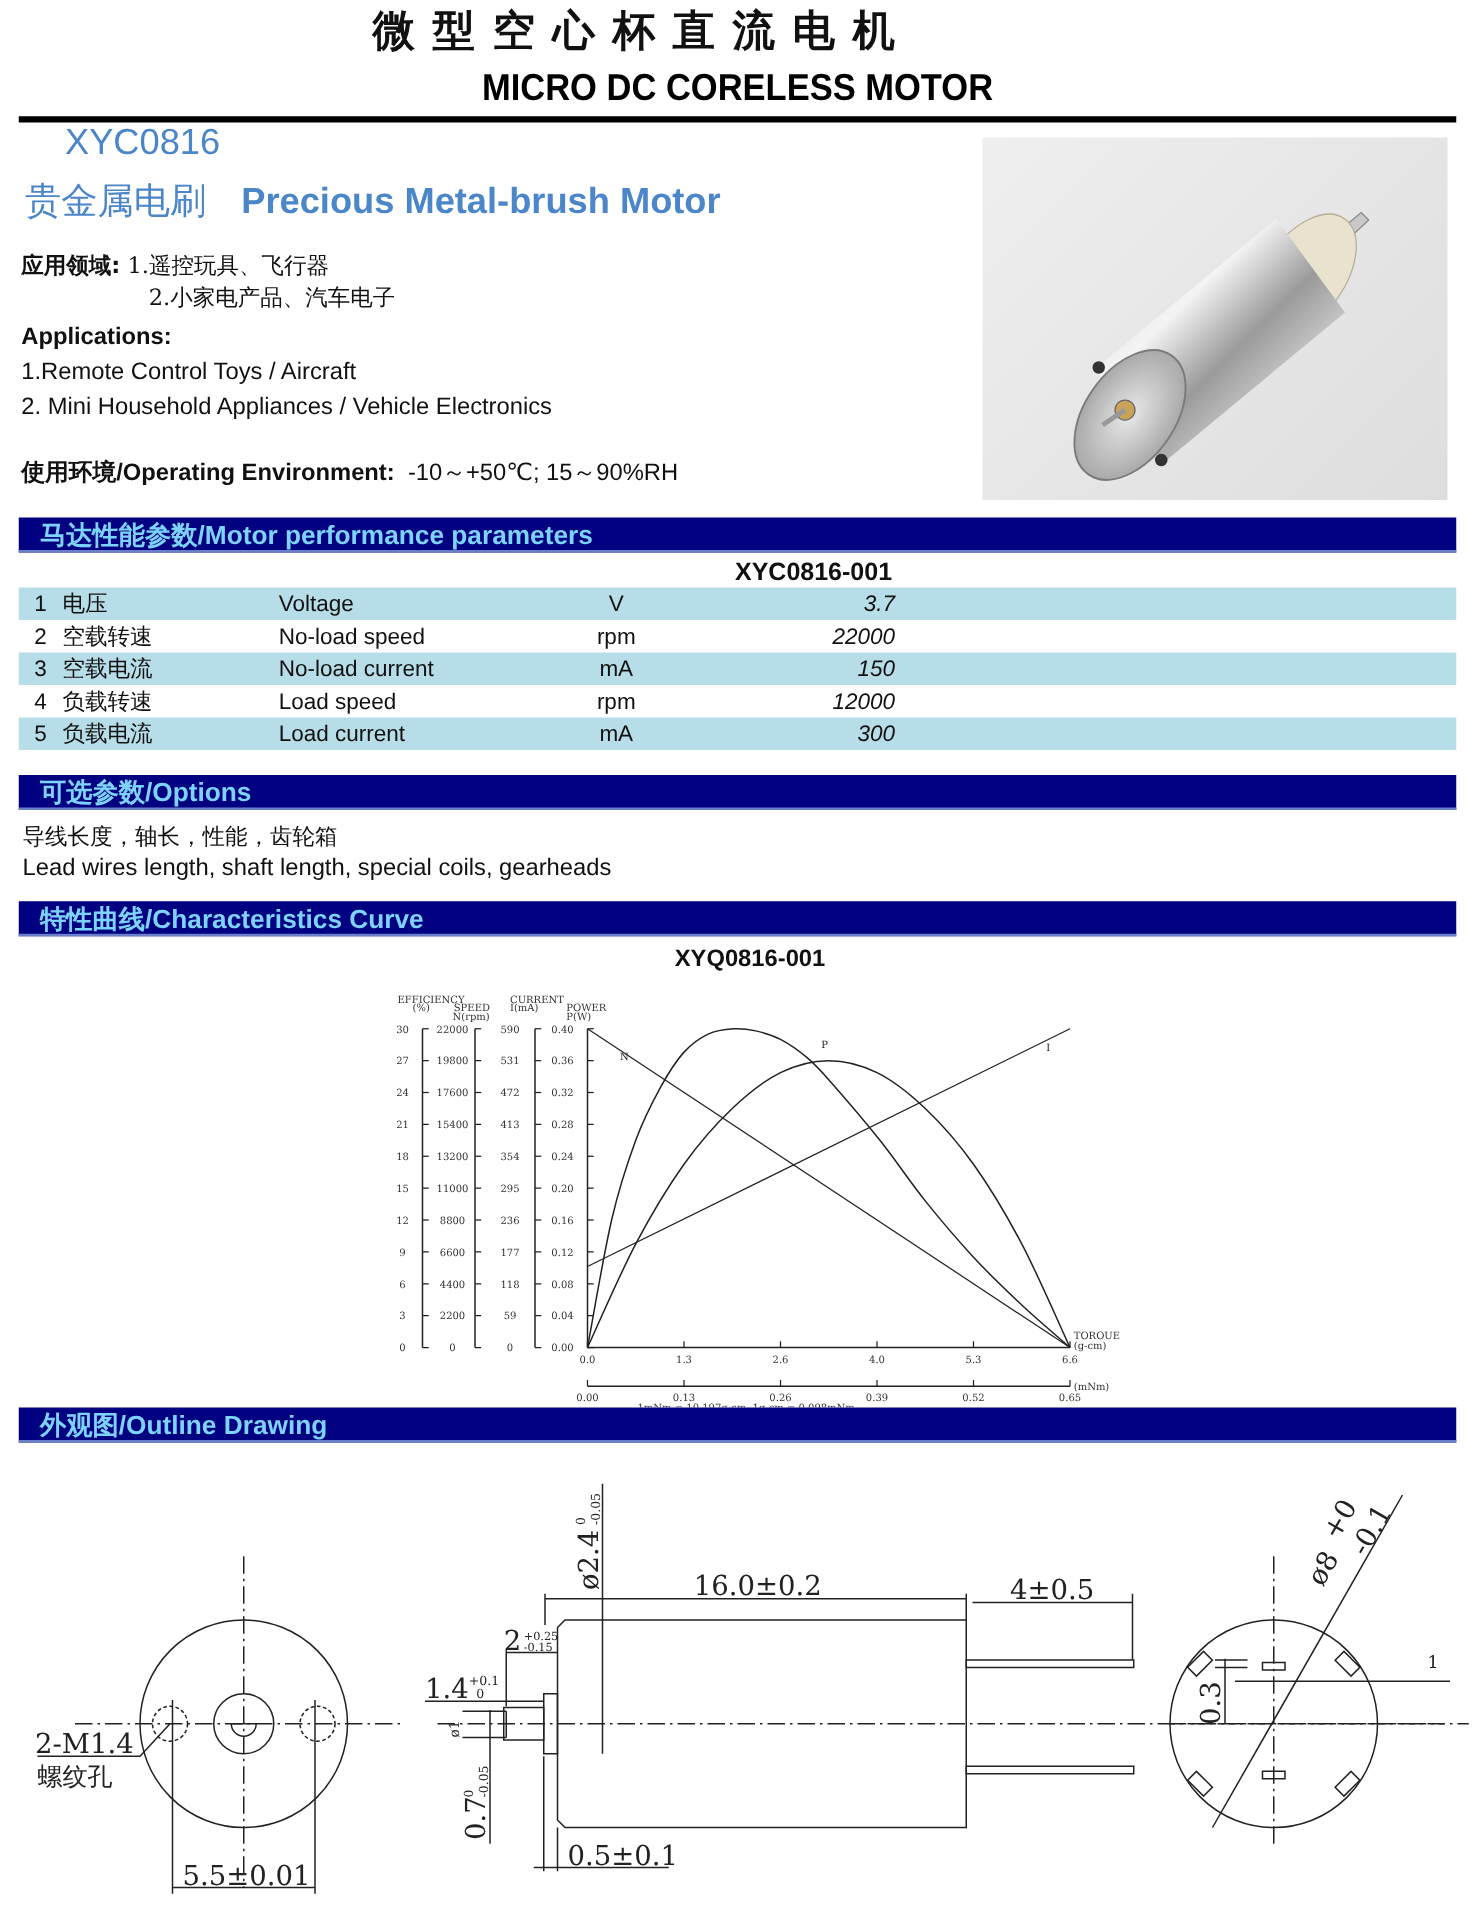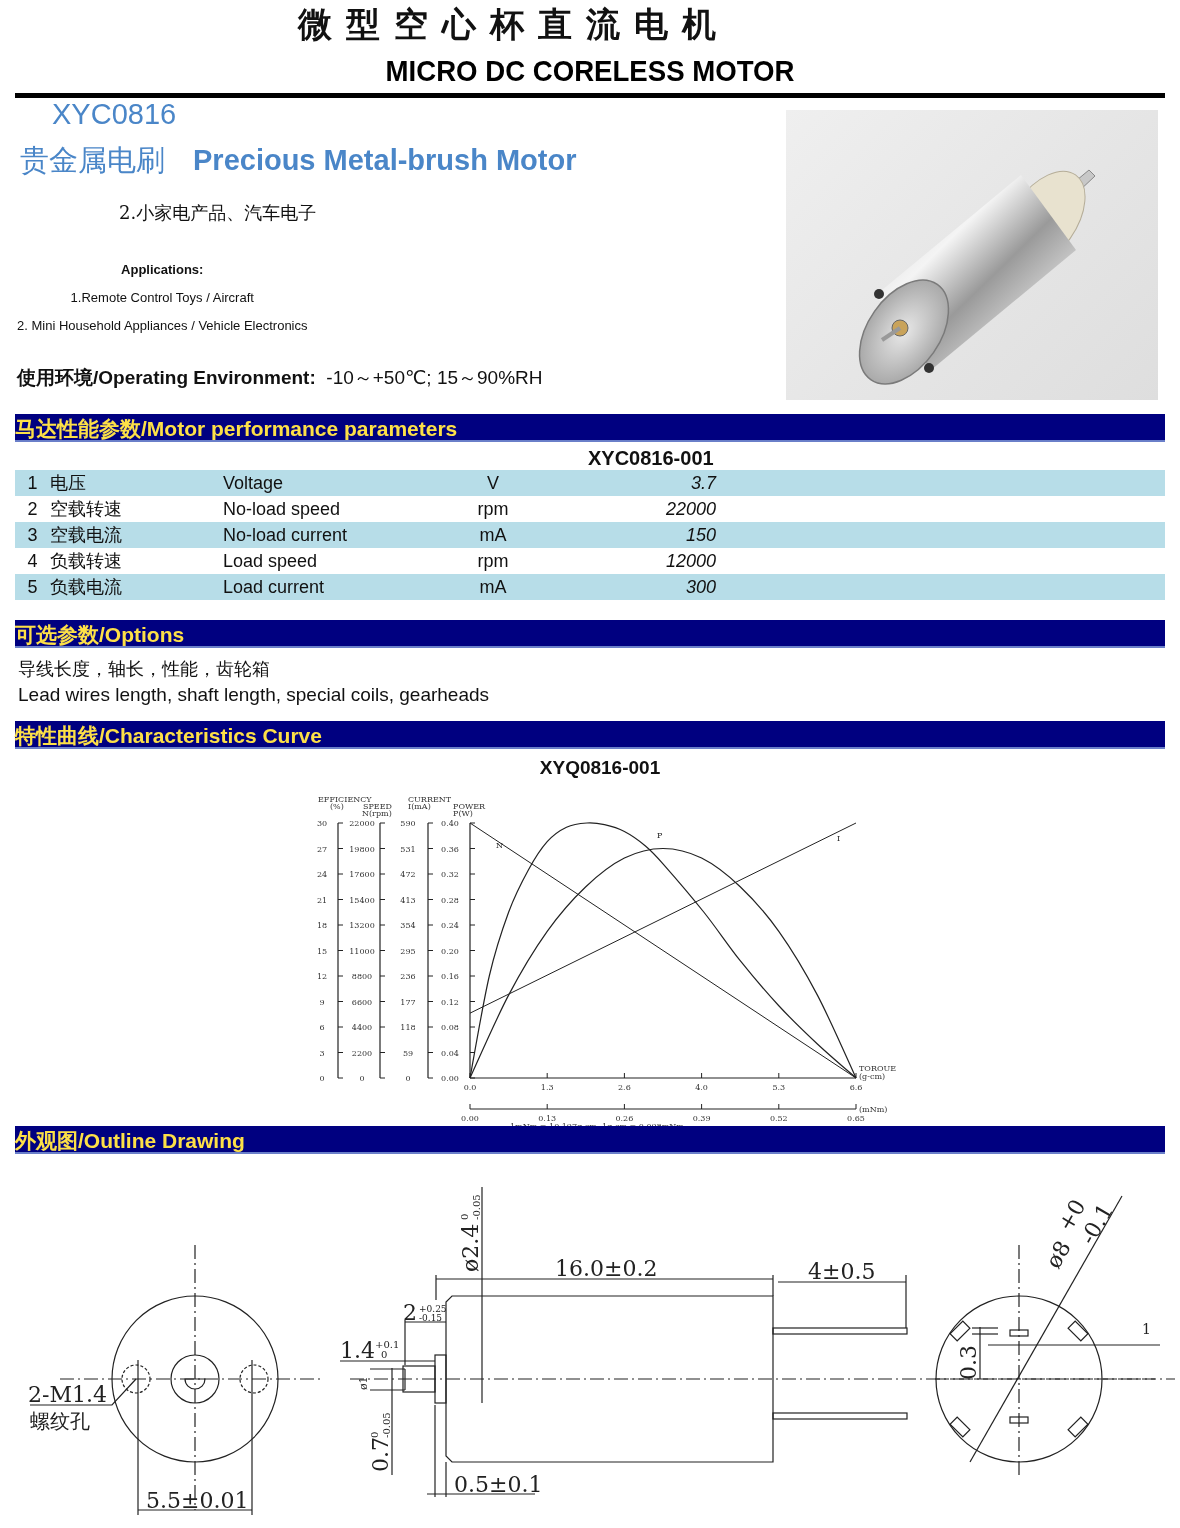"应用领域: 1.遥控玩具、飞行器" div { html: none -> <div><span>应用领域:</span> <span>1.遥控玩具、飞行器</span></div> }
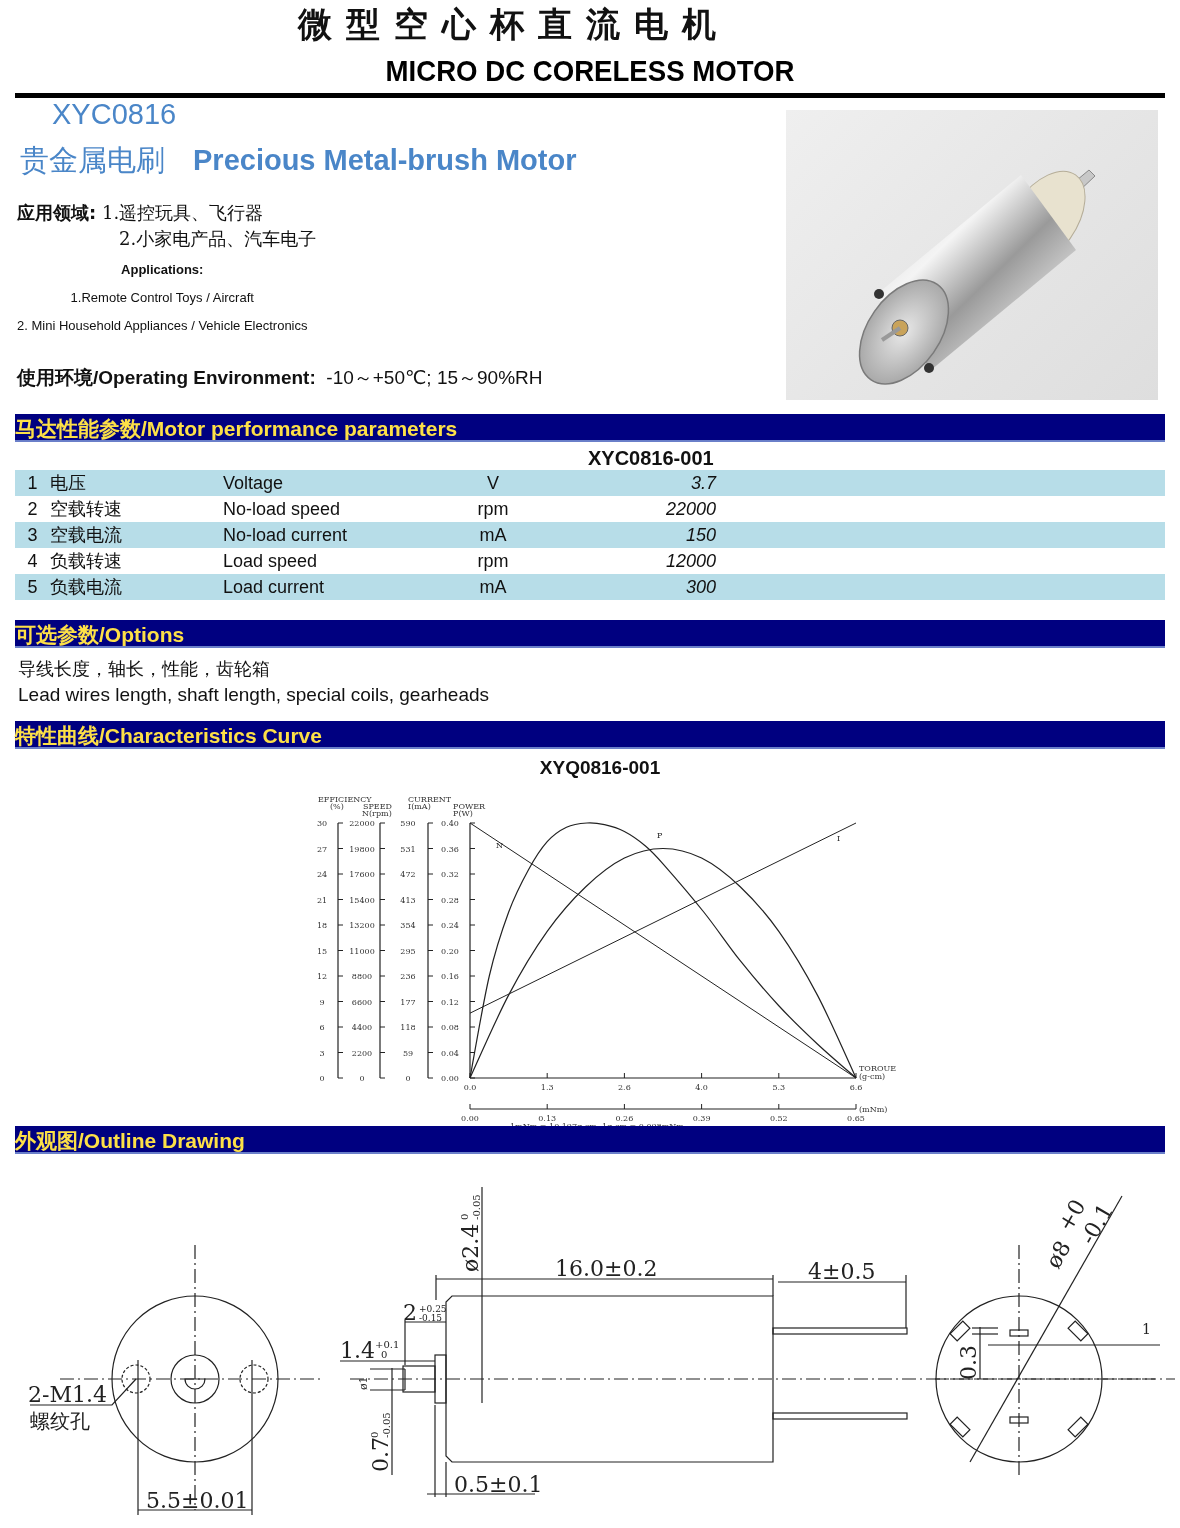"Applications:" .app-en { font-size: 13px -> 19px; text-align: center -> none }
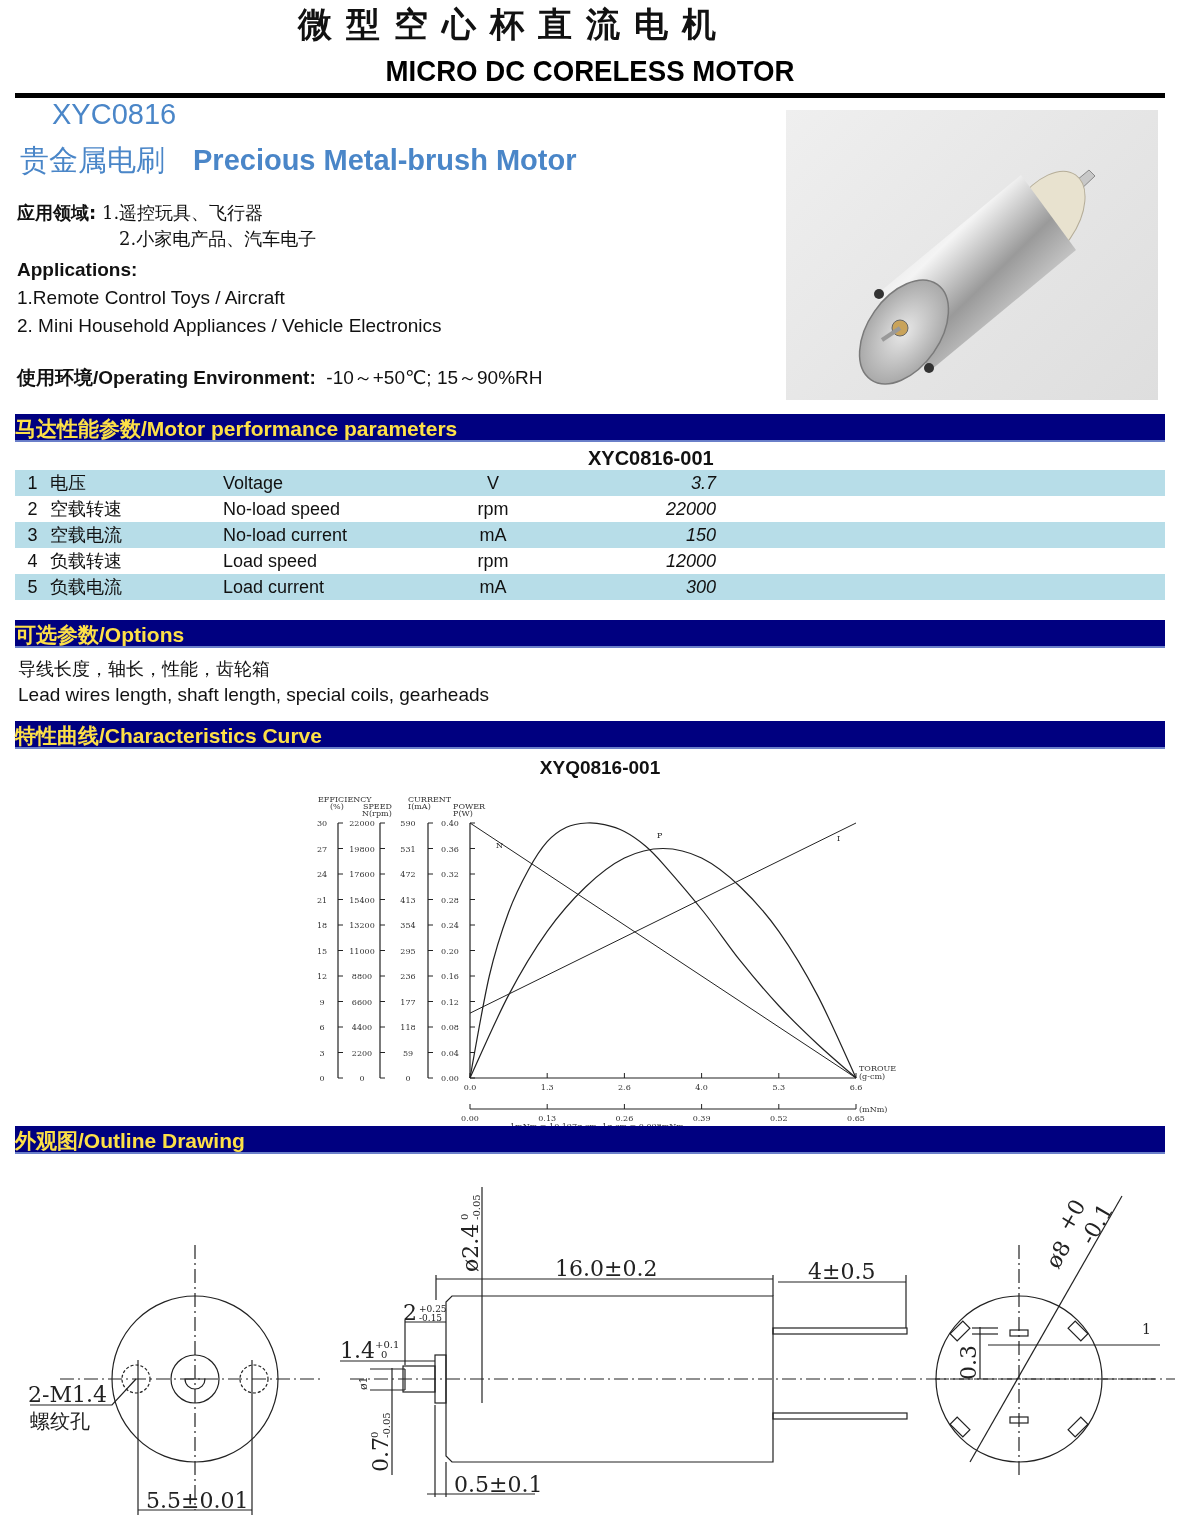"马达性能参数/Motor performance parameters" .sec-bar { color: #fde047 -> #7dd3fc; padding-left: 0 -> 17px }
